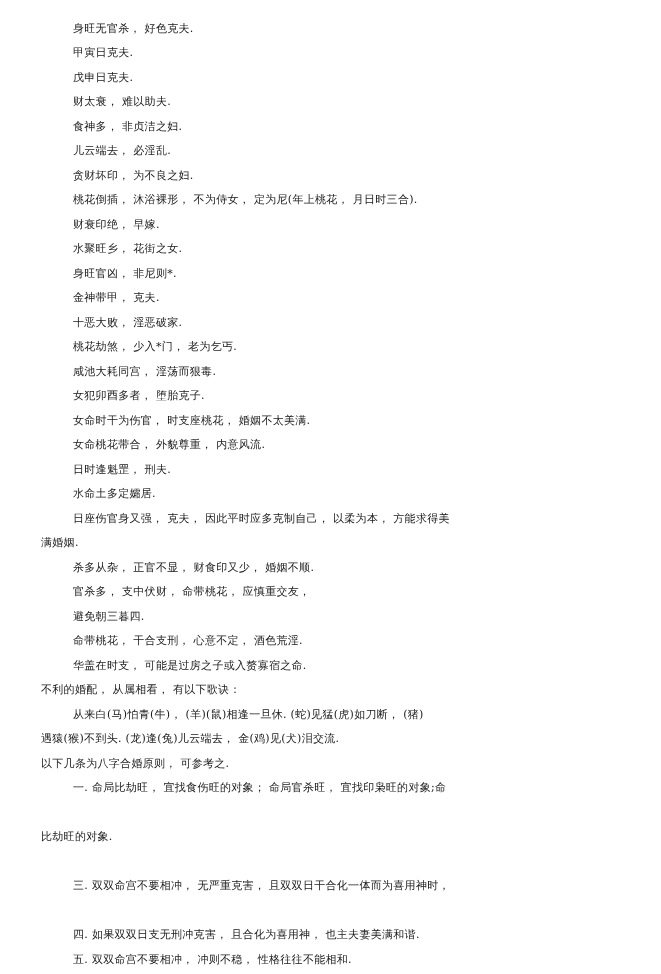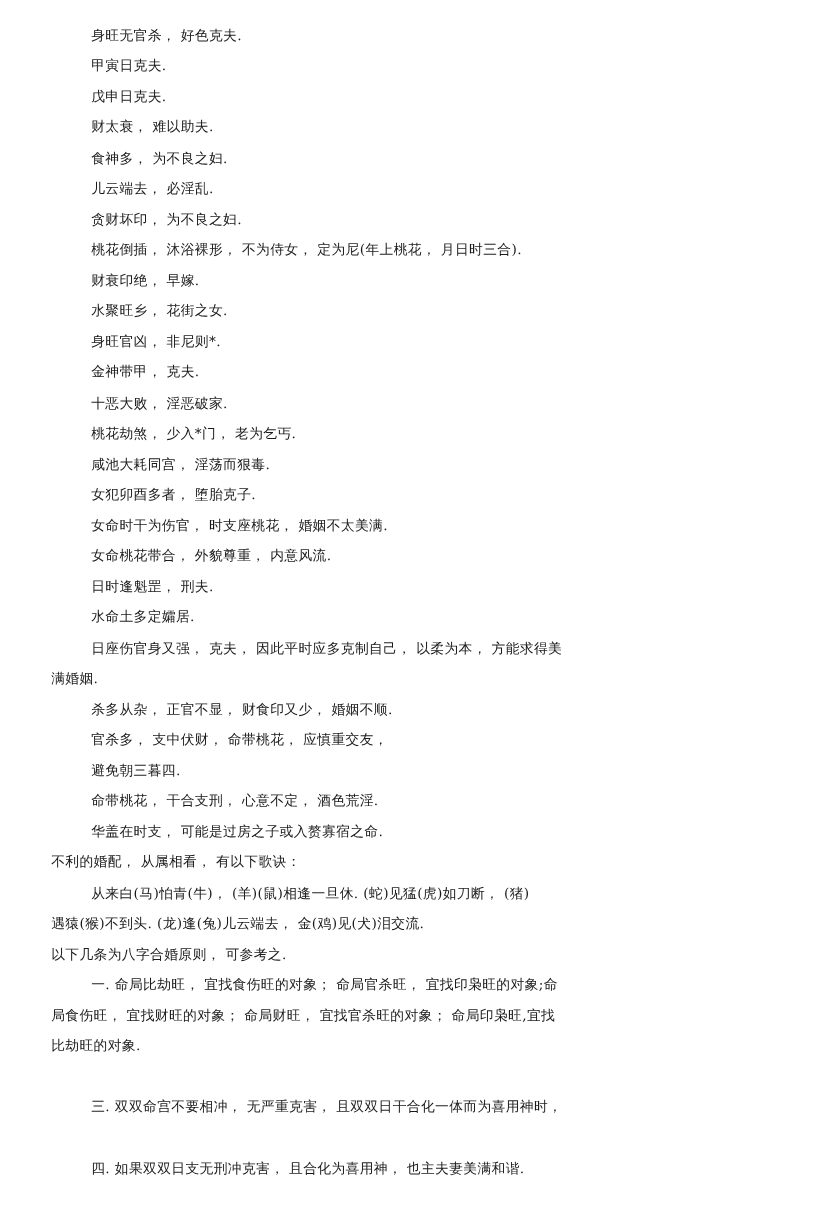"食神多， 为不良之妇." div.line { text: 为不良 -> 非贞洁 }
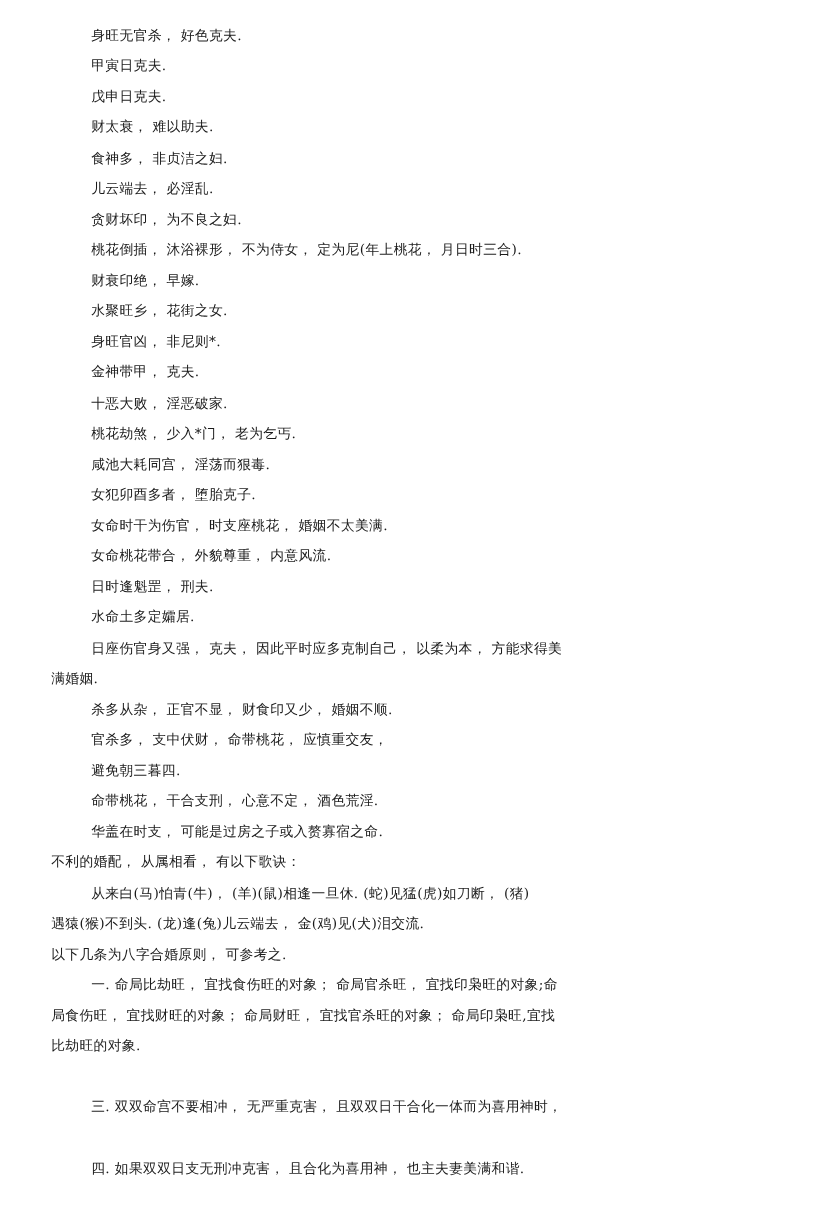"局食伤旺， 宜找财旺的对象； 命局财旺， 宜找官杀旺的对象； 命局印枭旺,宜找" div.line { html: <div>局食伤旺， 宜找财旺的对象； 命局财旺， 宜找官杀旺的对象； 命局印枭旺,宜找</div> -> none }
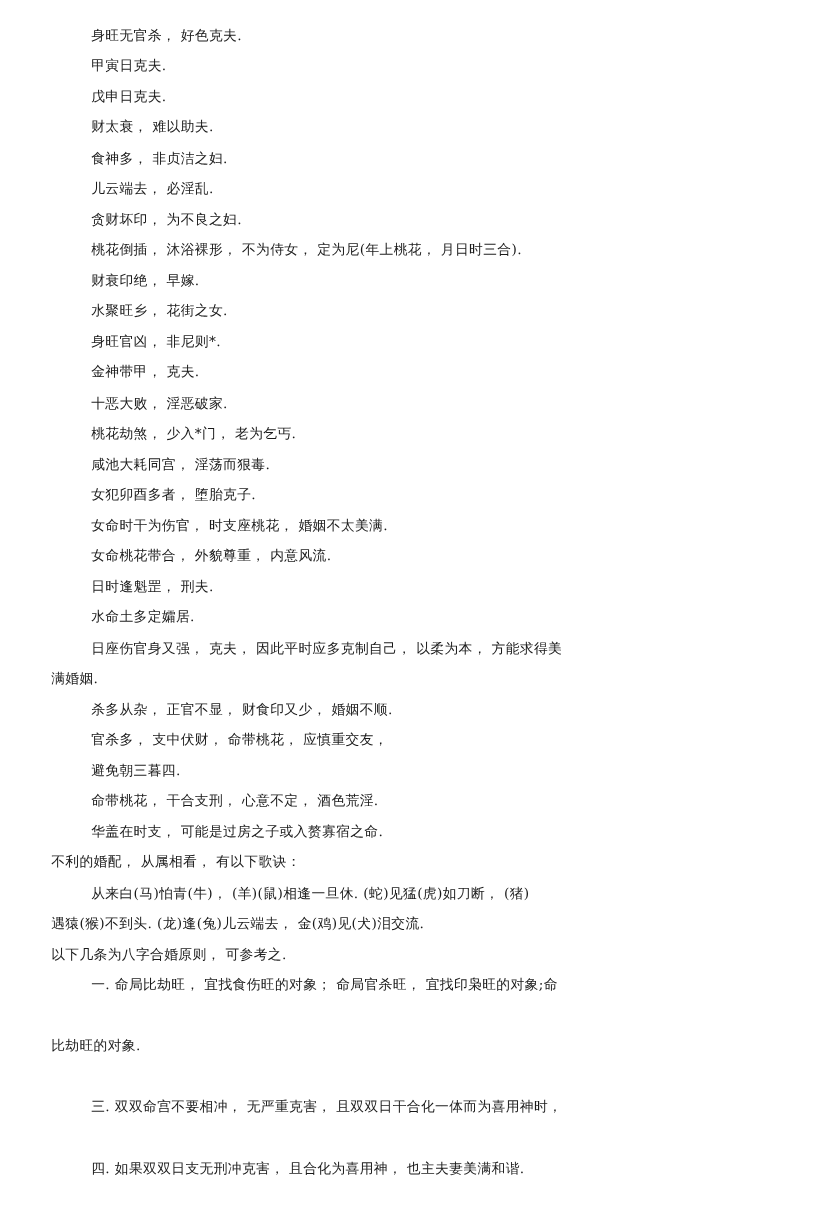"五. 双双命宫不要相冲， 冲则不稳， 性格往往不能相和." div.line { html: none -> <div>五. 双双命宫不要相冲， 冲则不稳， 性格往往不能相和.</div> }
